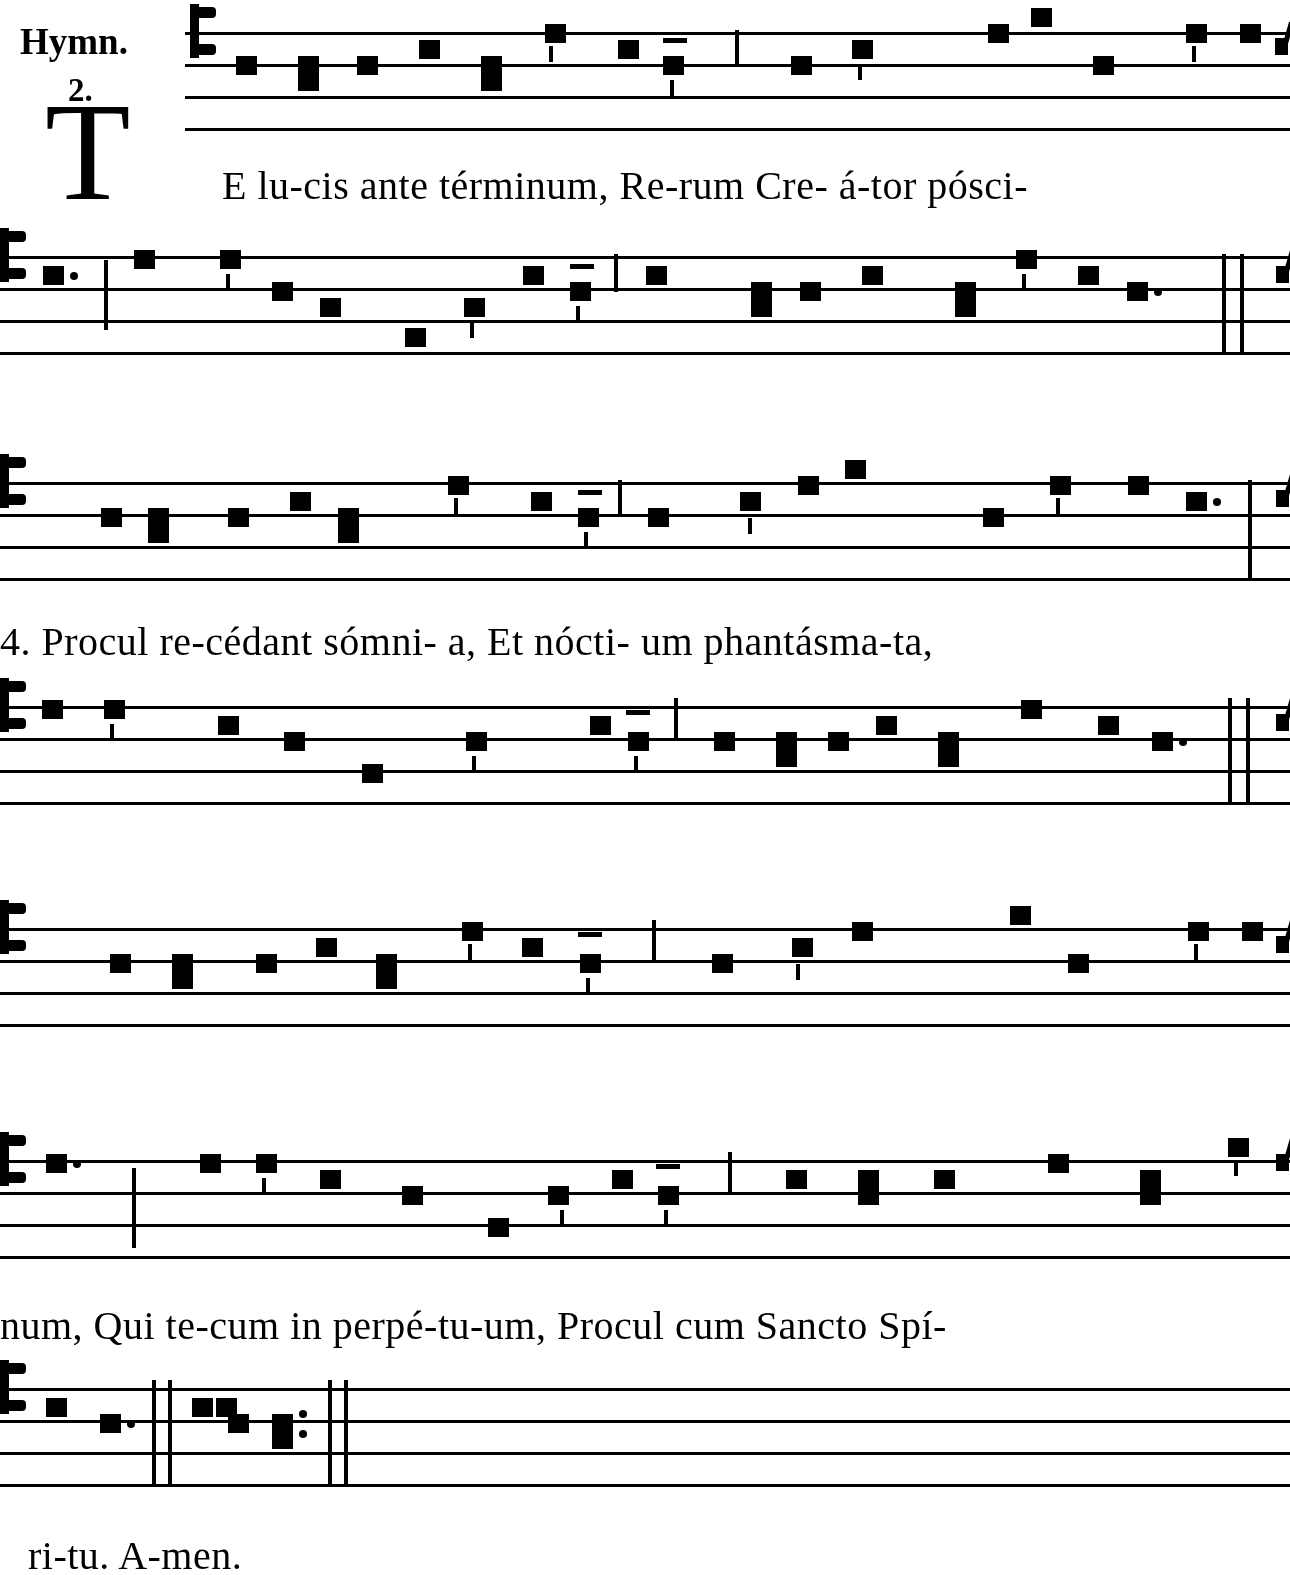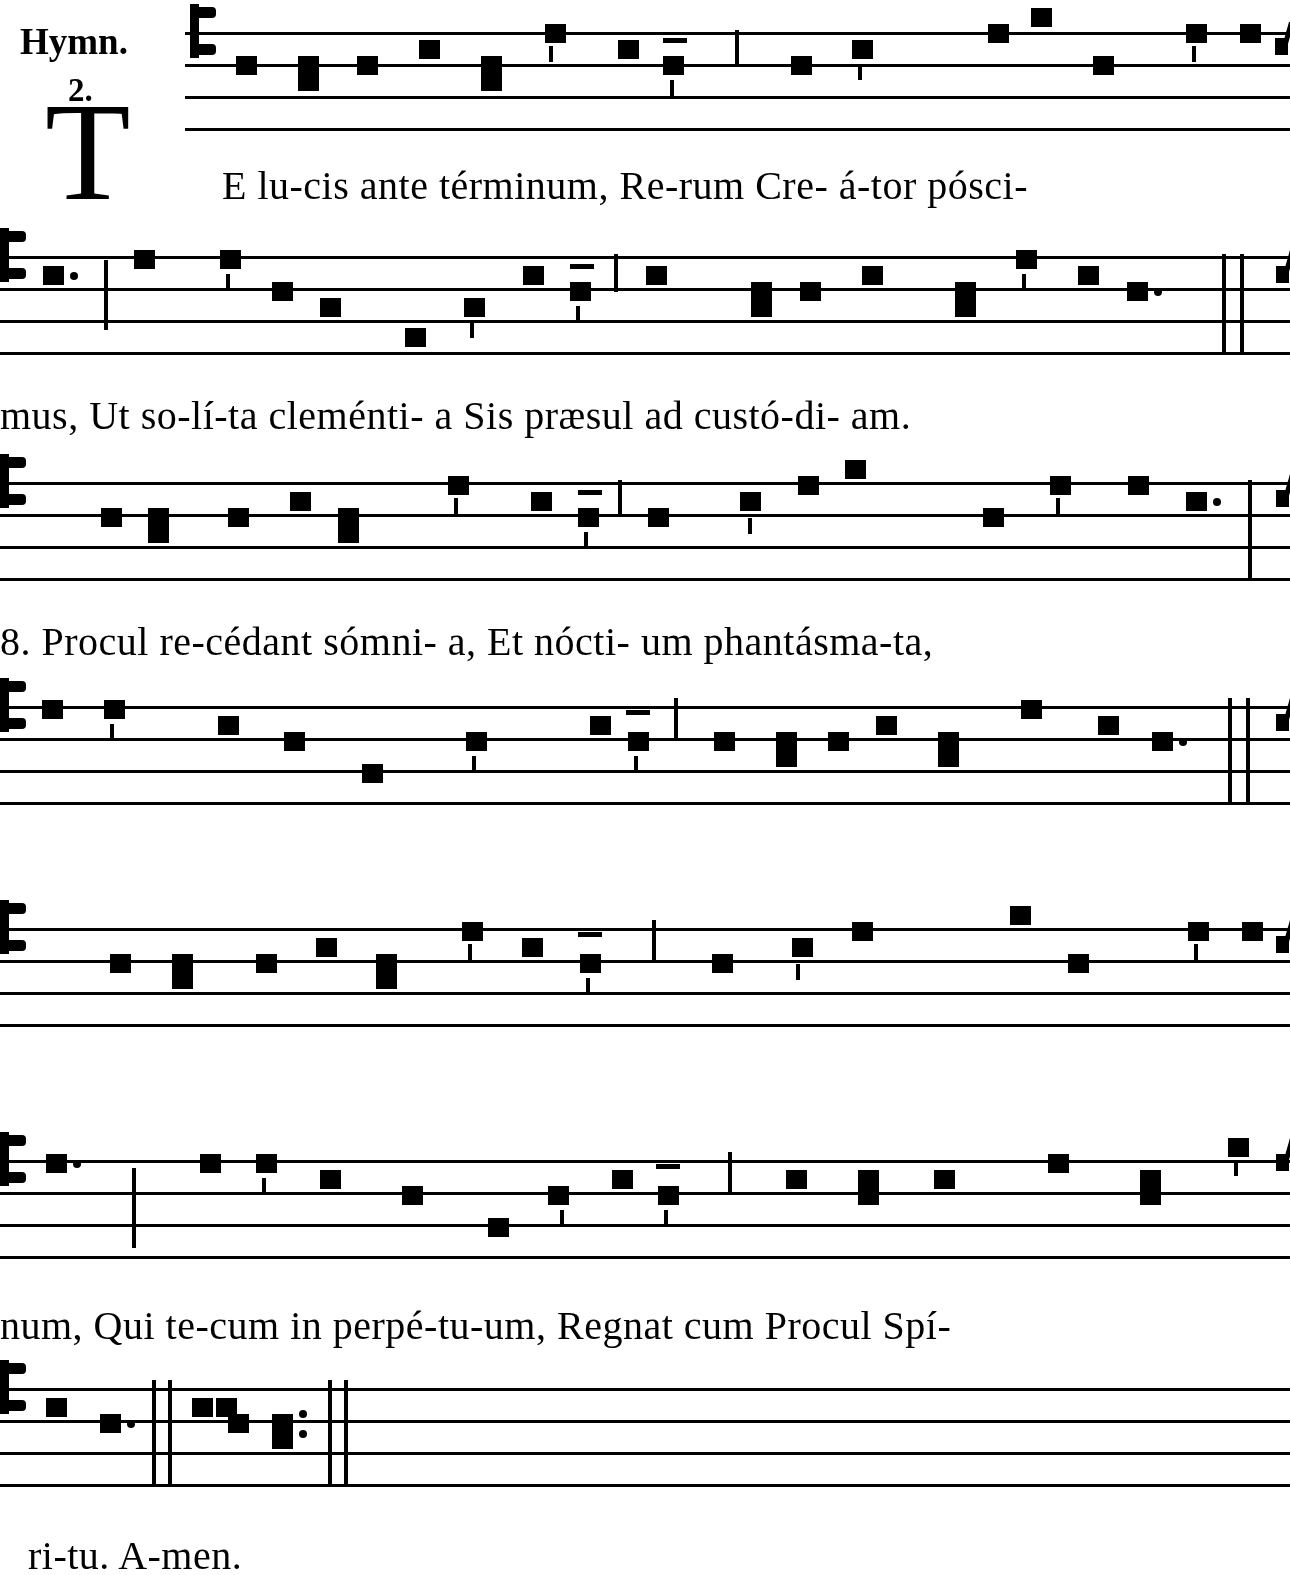"mus, Ut so-lí-ta cleménti- a" div.lyric { html: <div>mus, Ut so-lí-ta cleménti- a Sis præsul ad custó-di- am.</div> -> none }
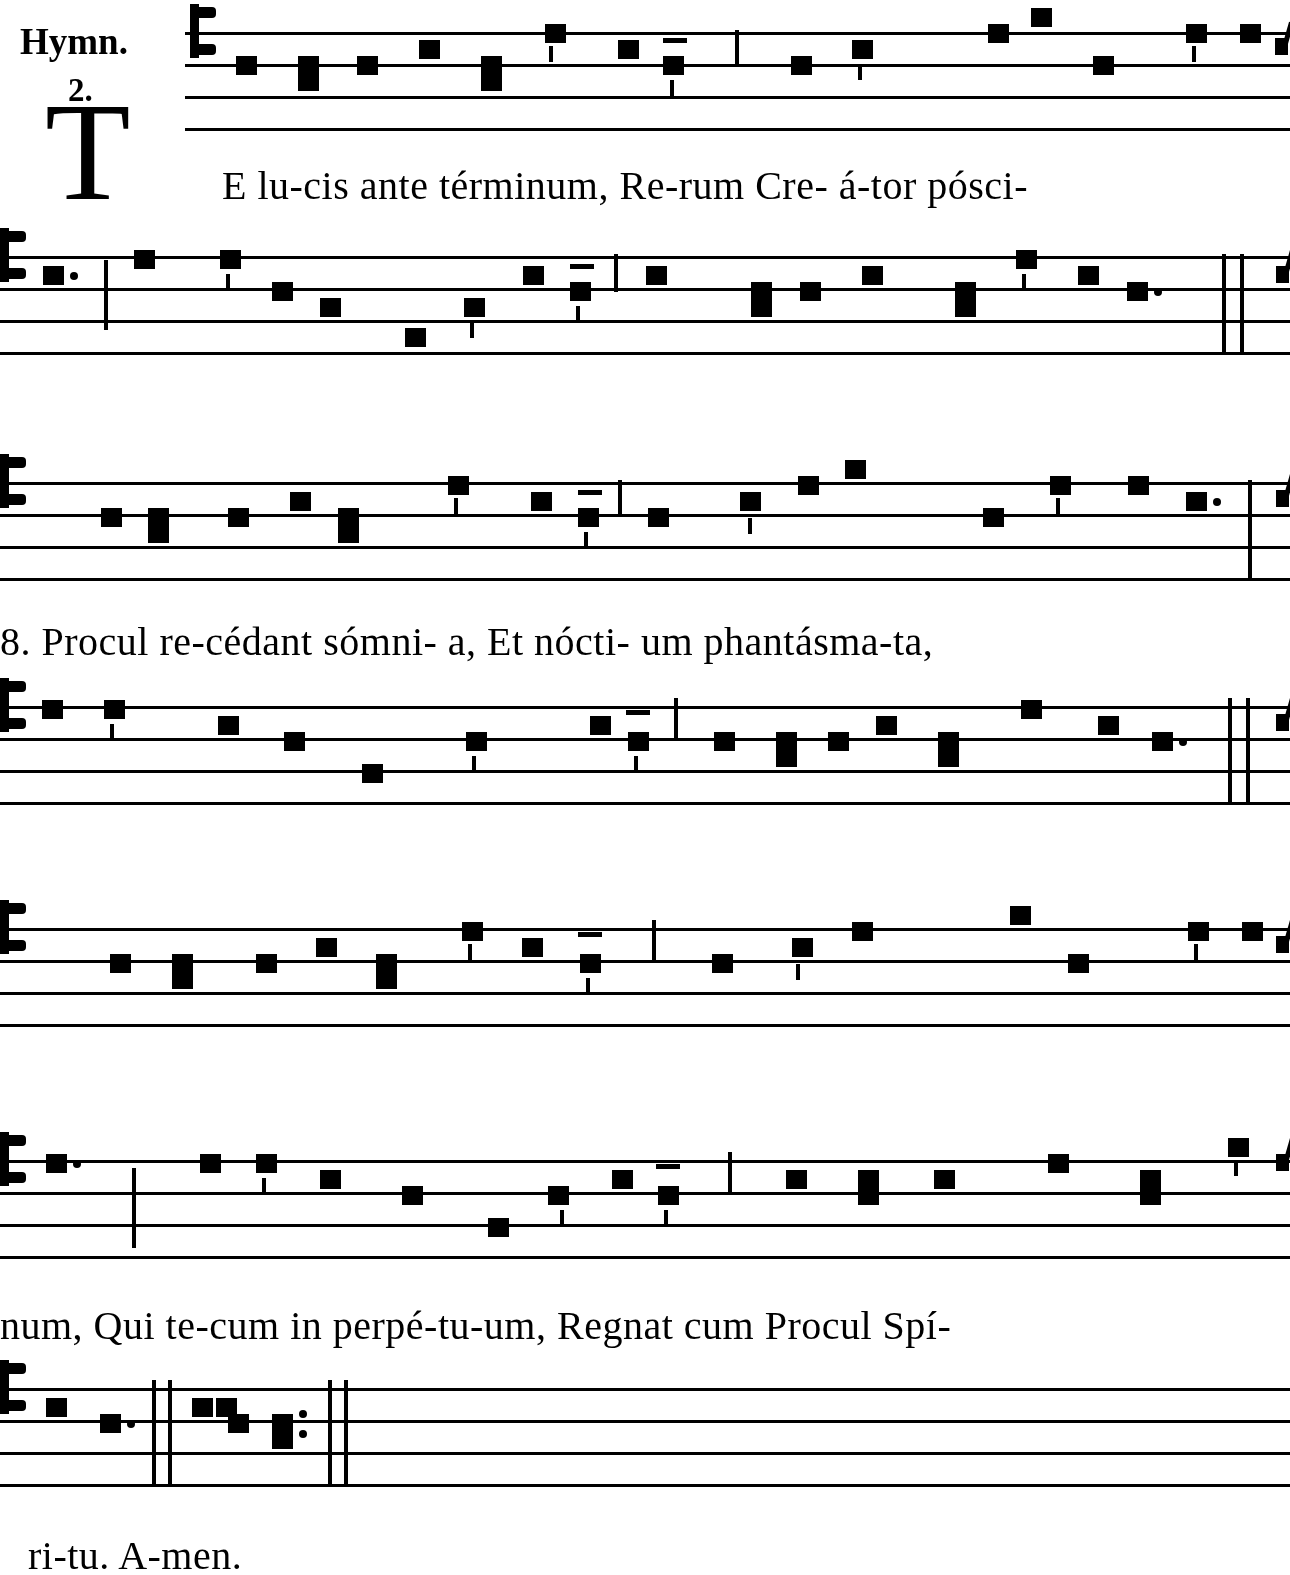"8. Procul re-cédant sómni- a," div.lyric { text: 8 -> 4 }
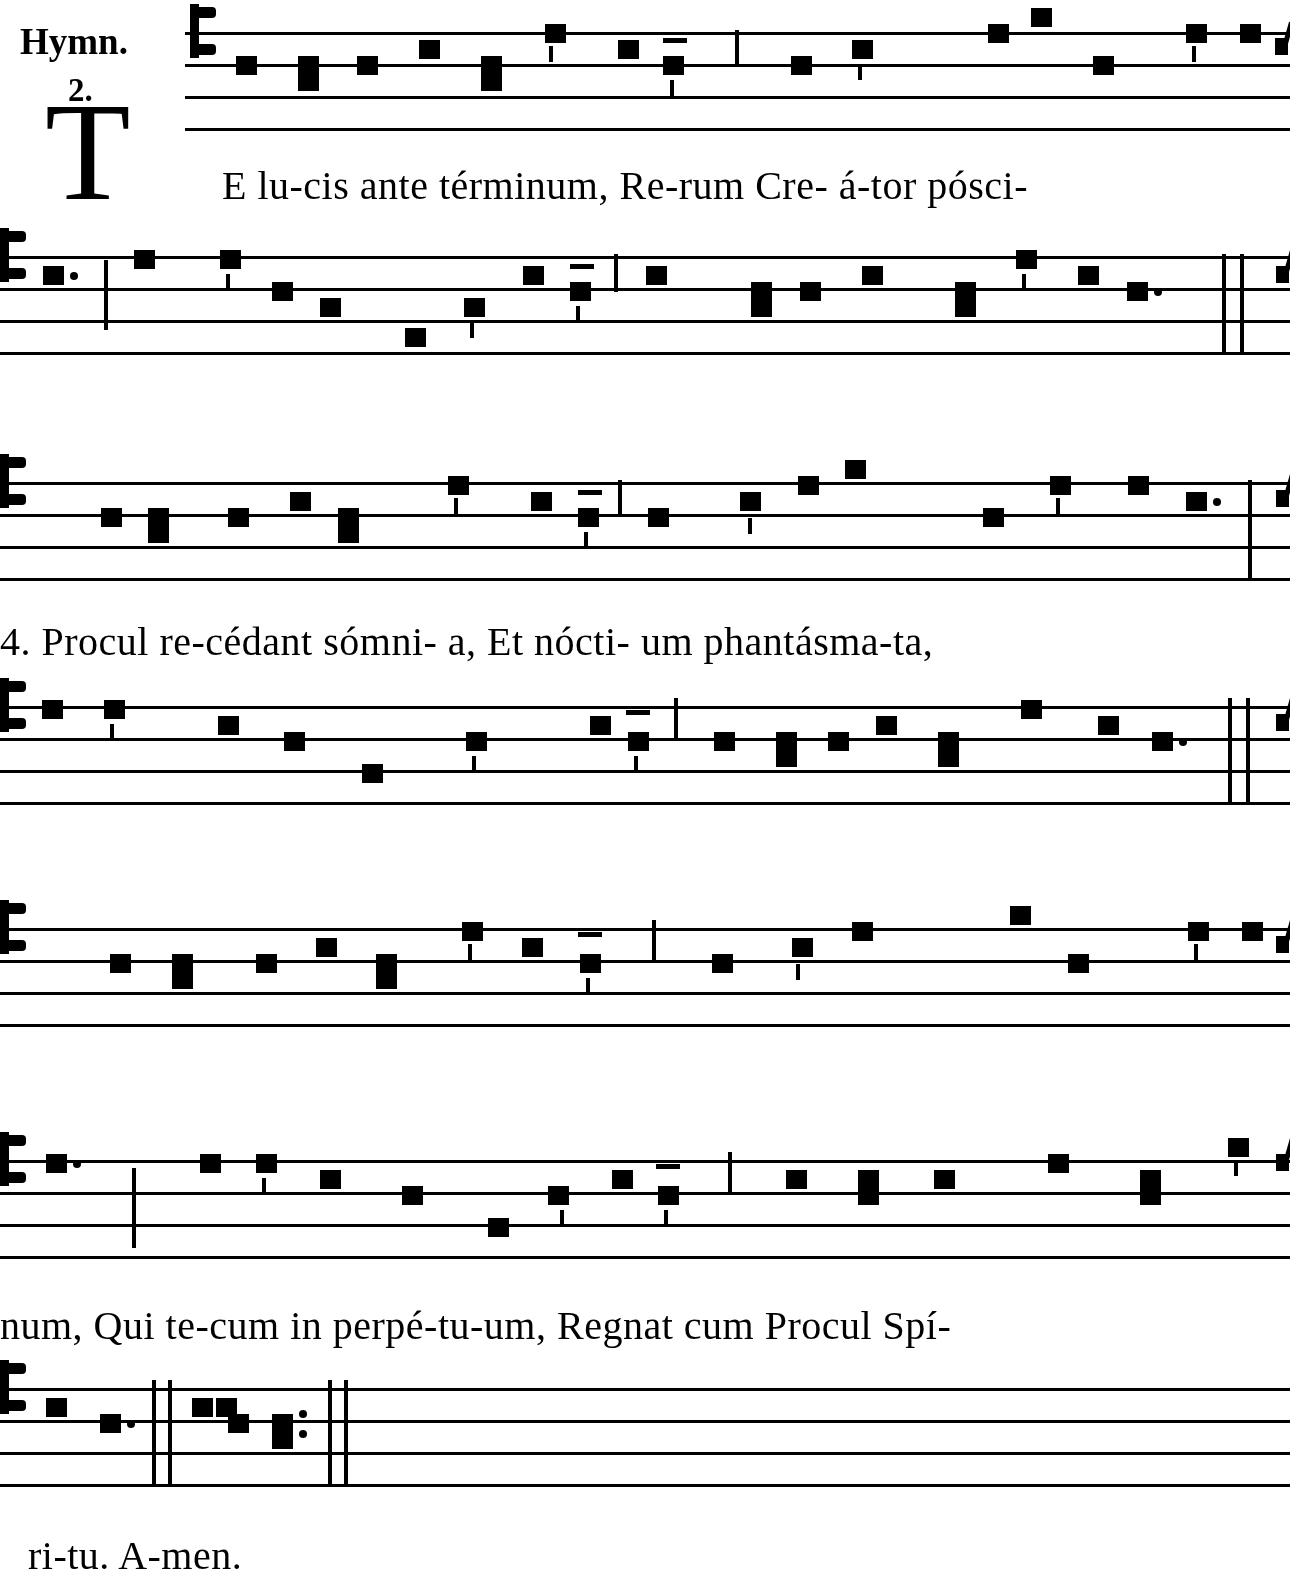"num, Qui te-cum in perpé-tu-um," div.lyric { text: Regnat  cum  Procul -> Procul  cum  Sancto }
